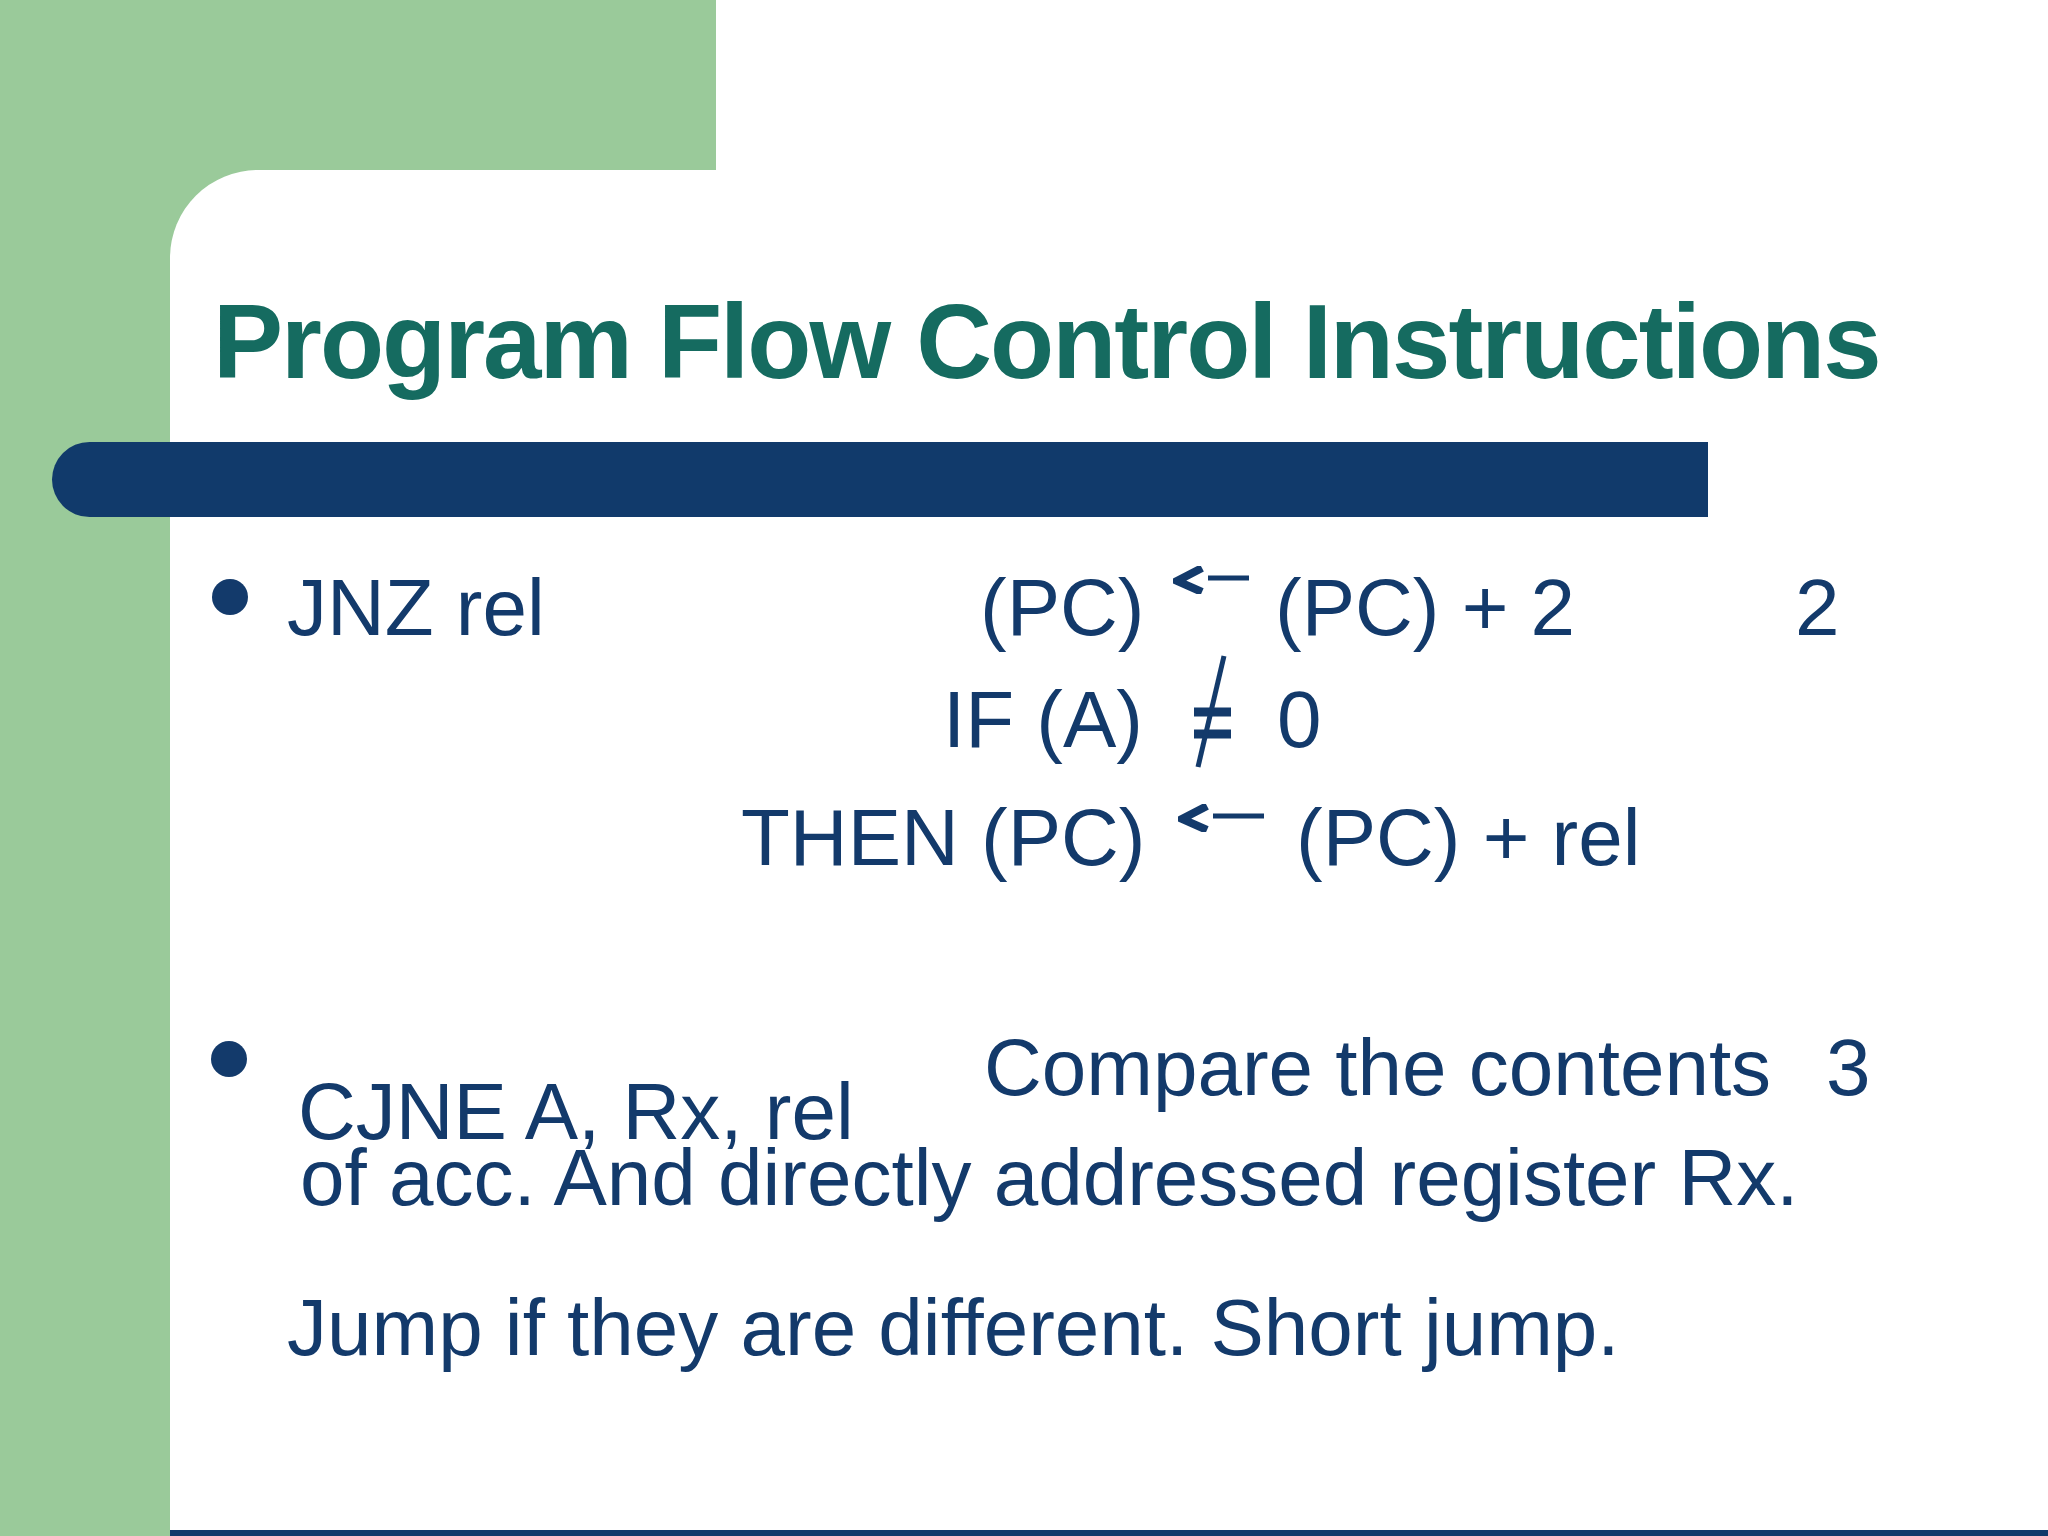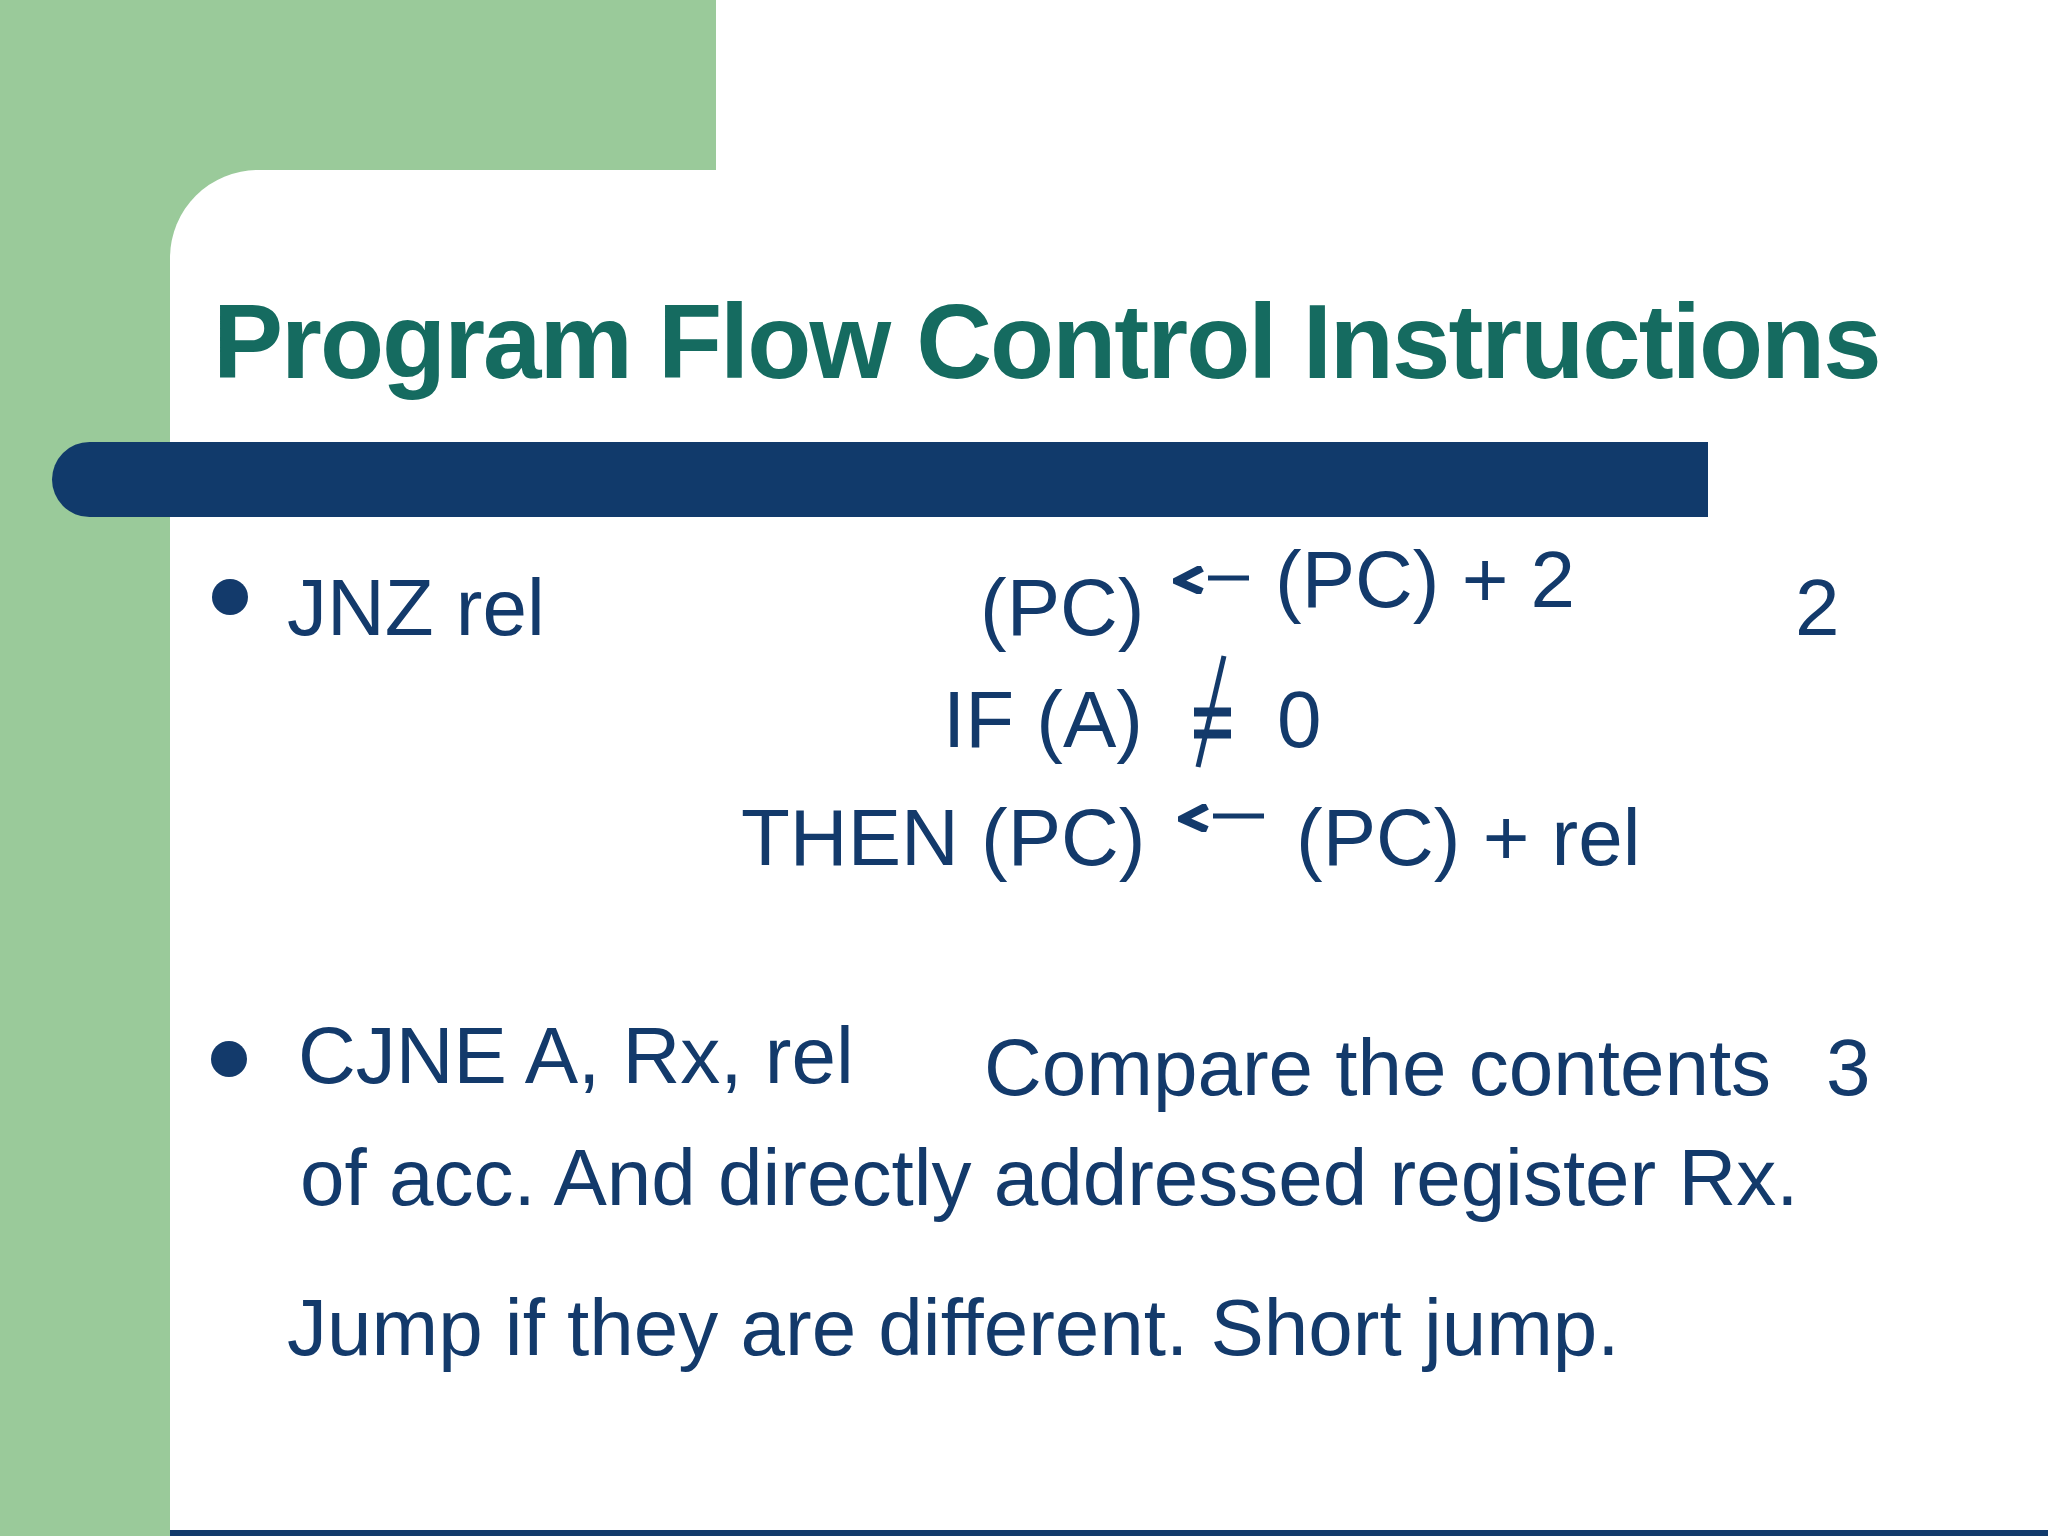"(PC) + 2" .s-b1l1c { top: 540px -> 568px }
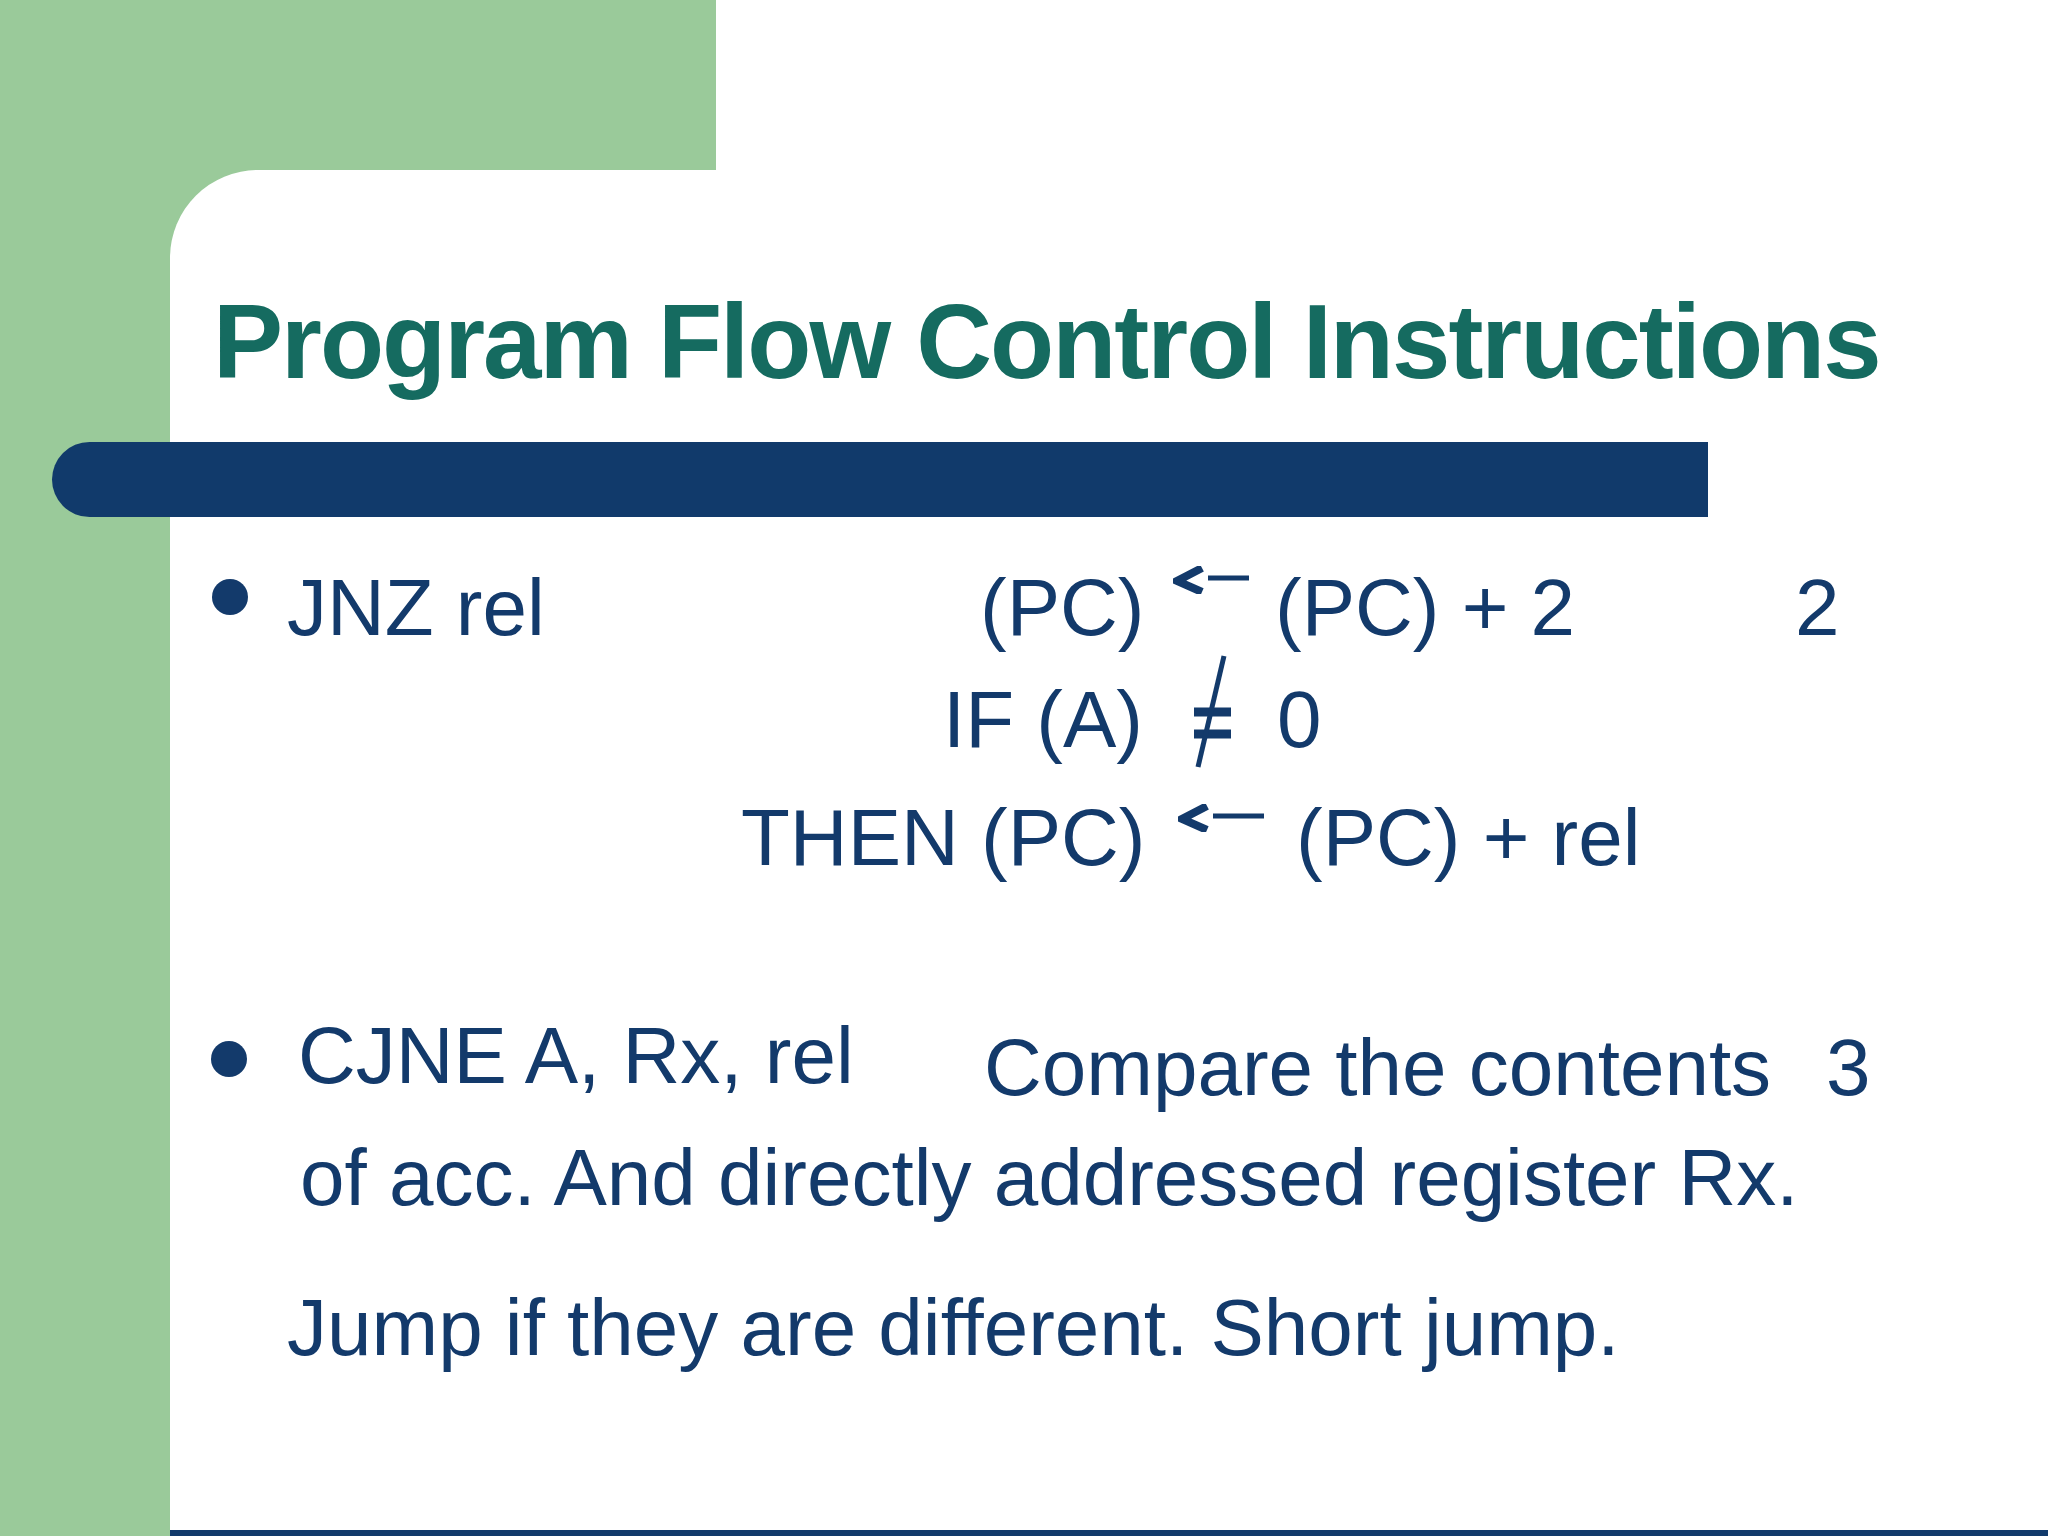"CJNE A, Rx, rel" .s-b2l1a { top: 1016px -> 1072px }
